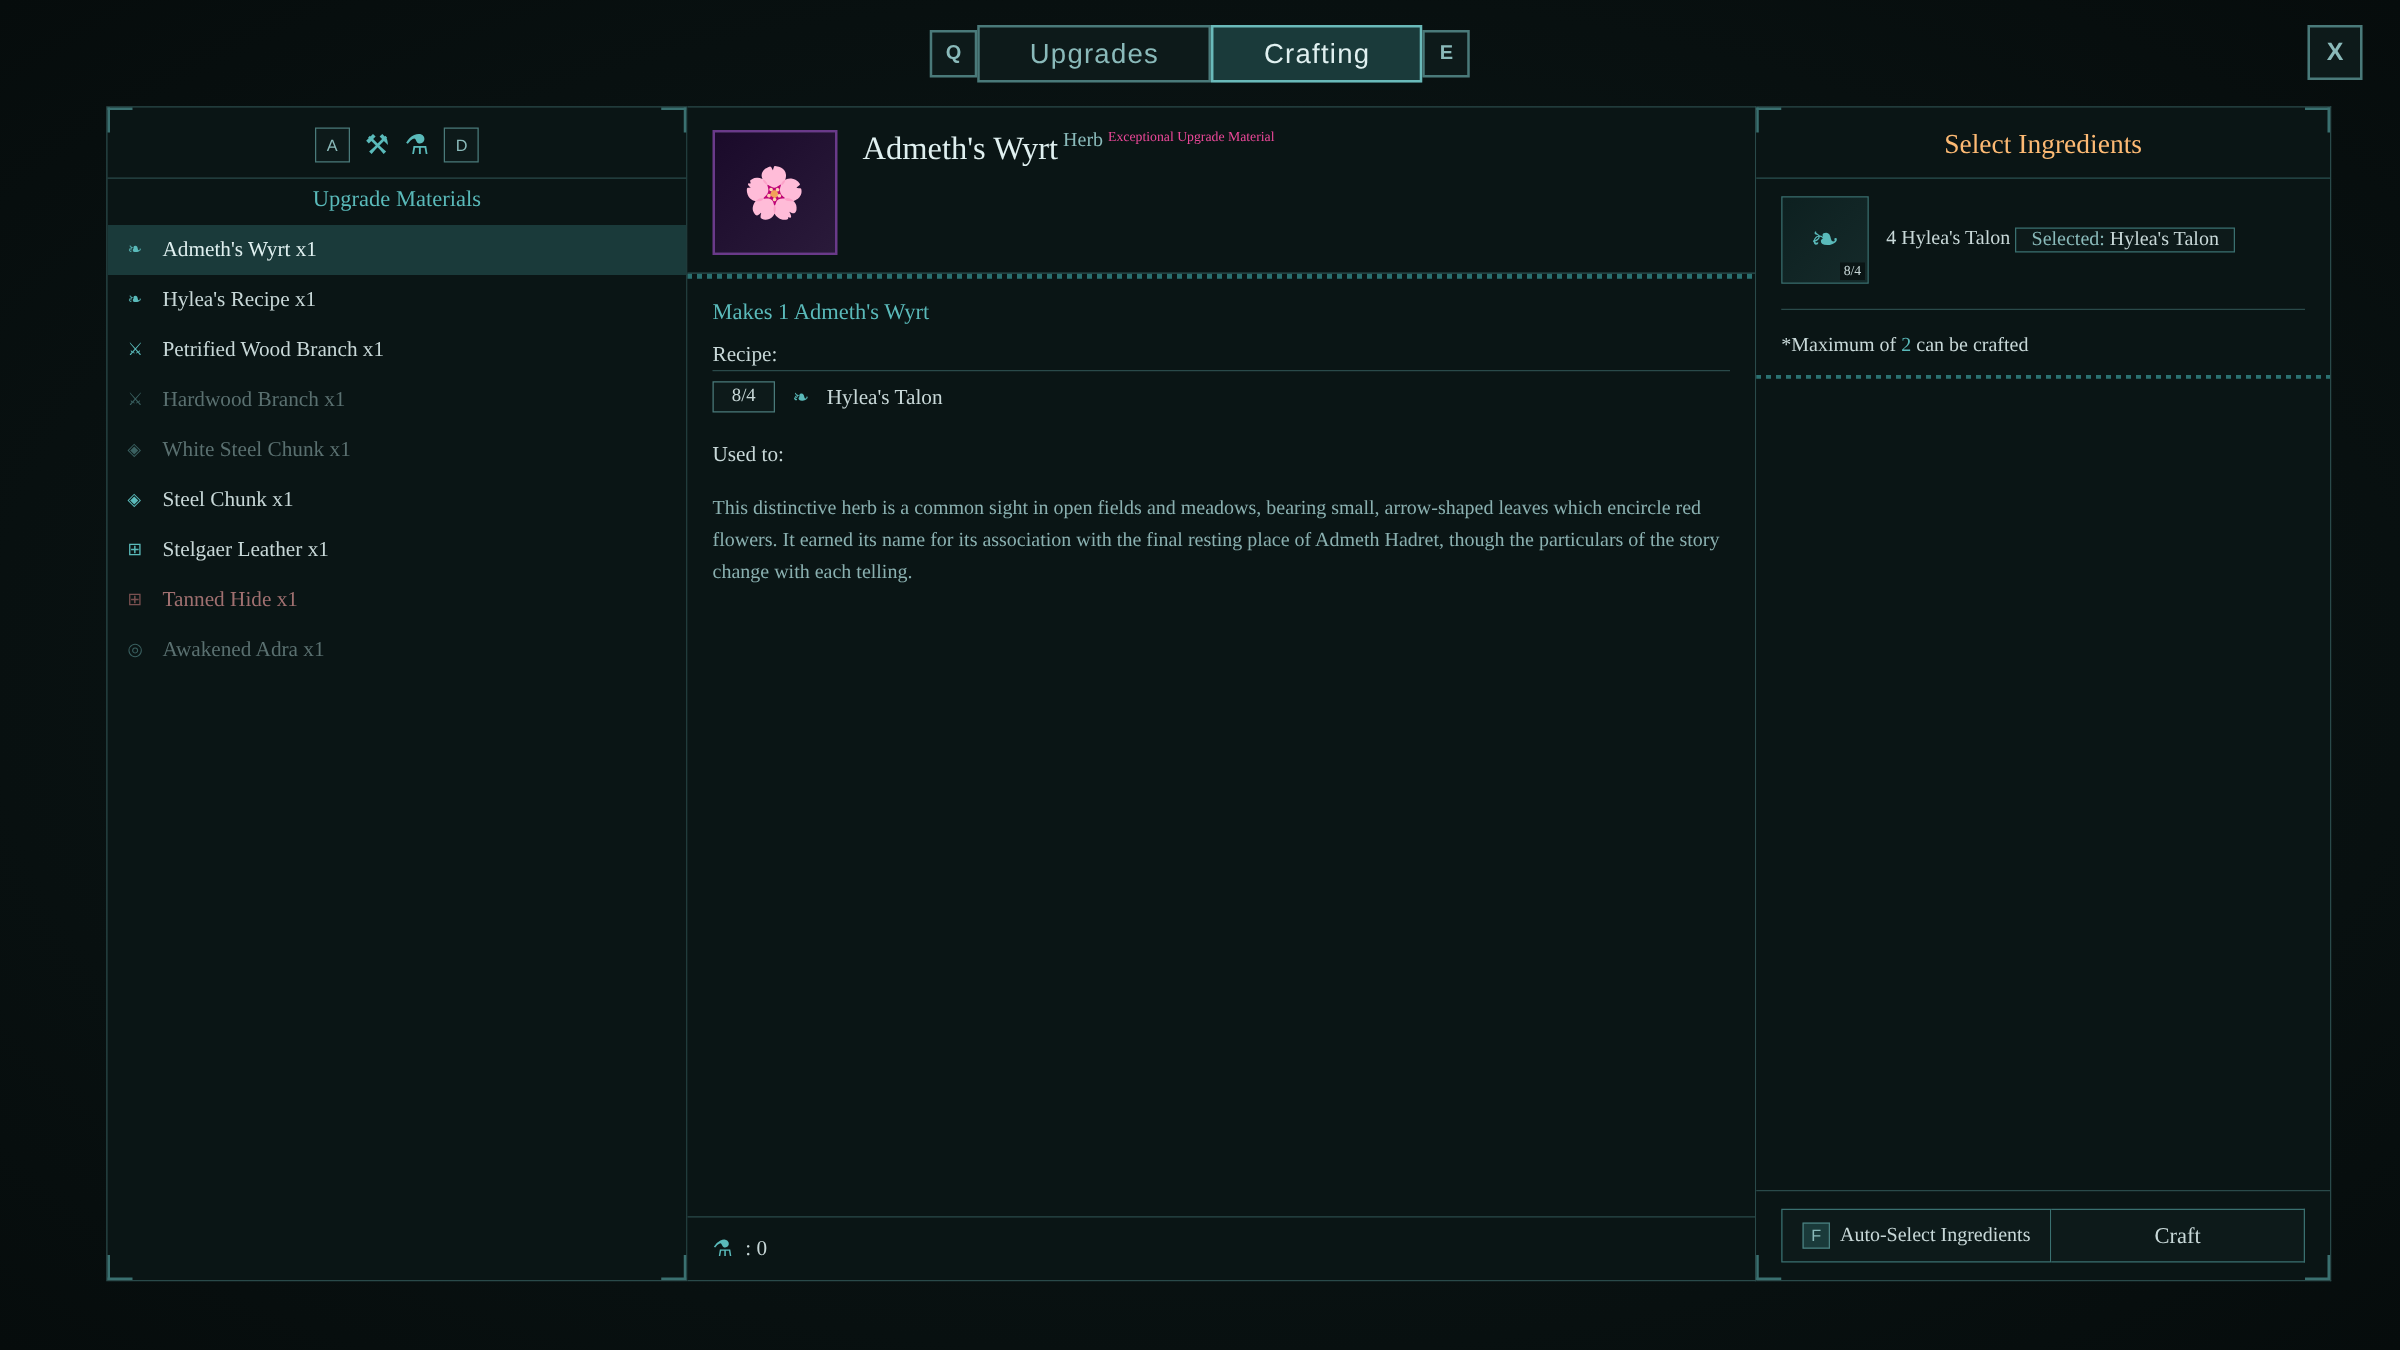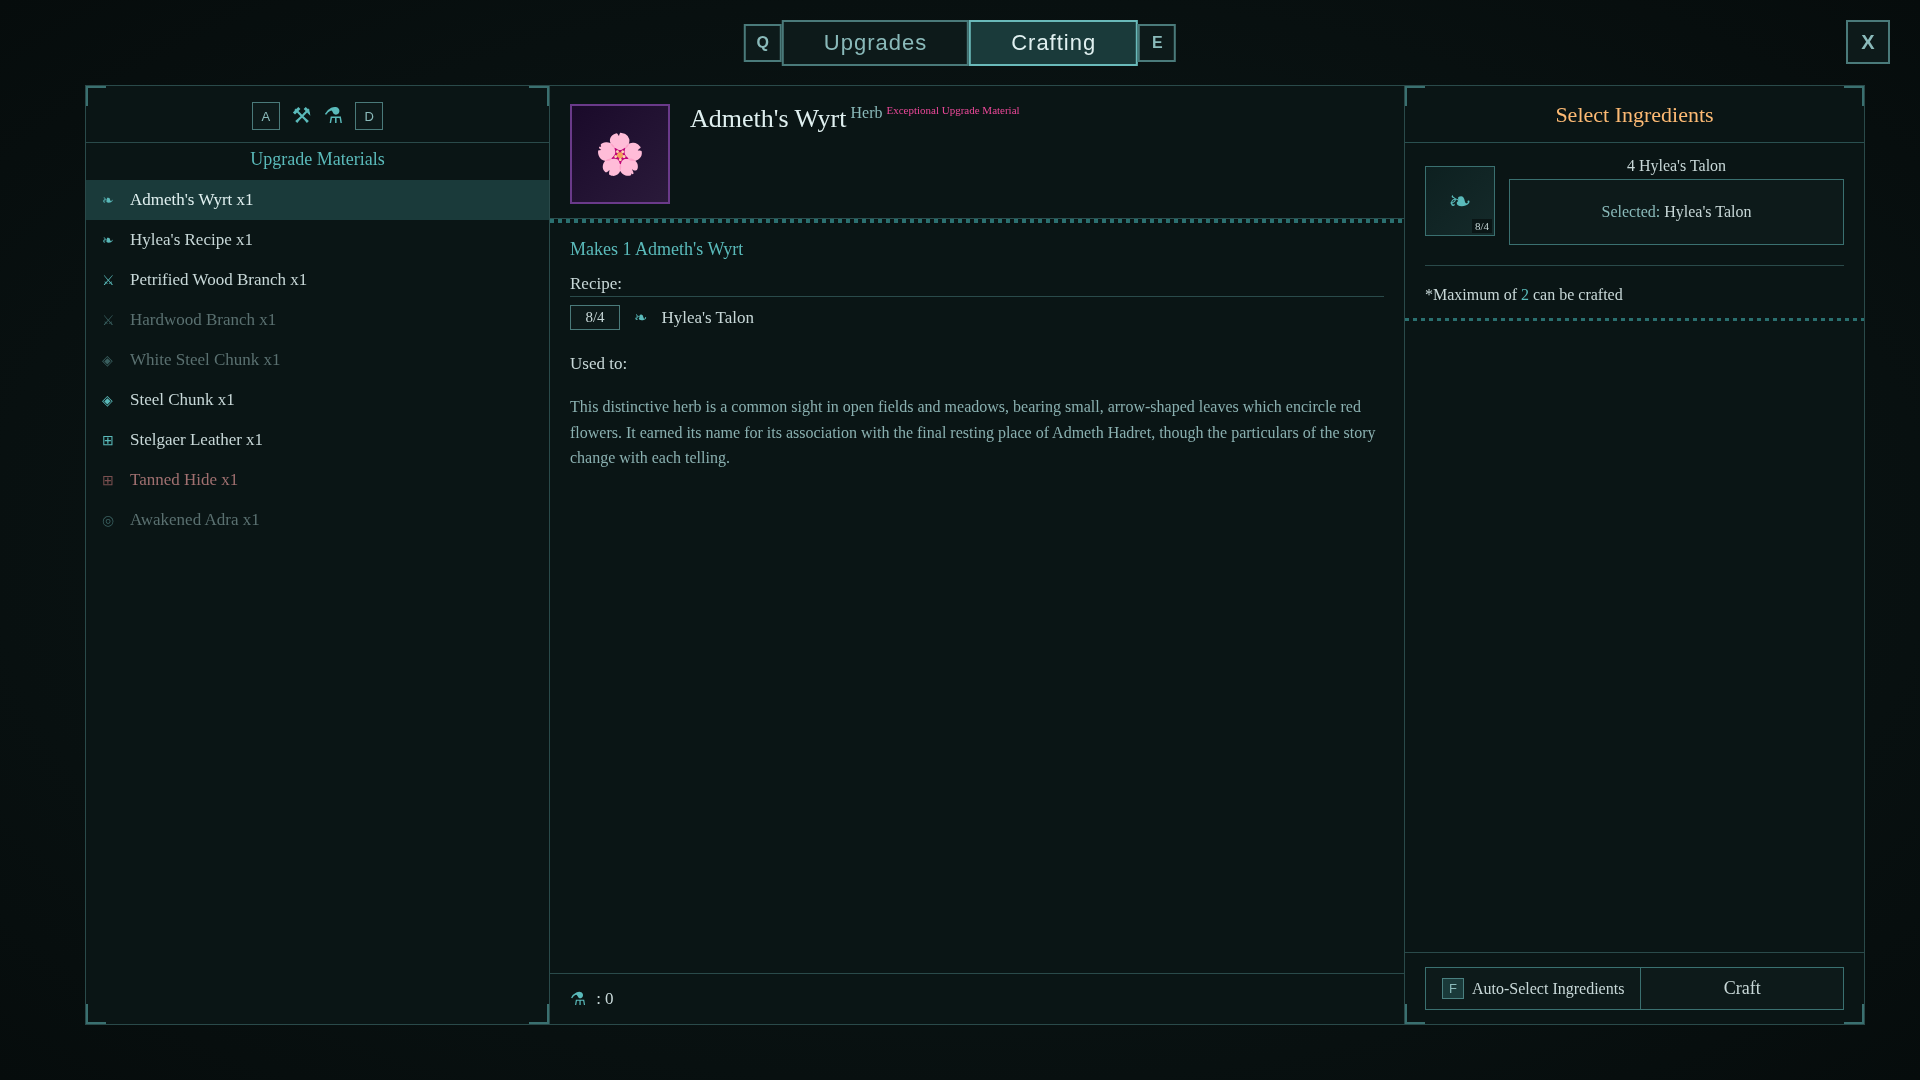"4 Hylea's Talon" .ingredient-detail { flex-direction: column -> row; text-align: center -> none }
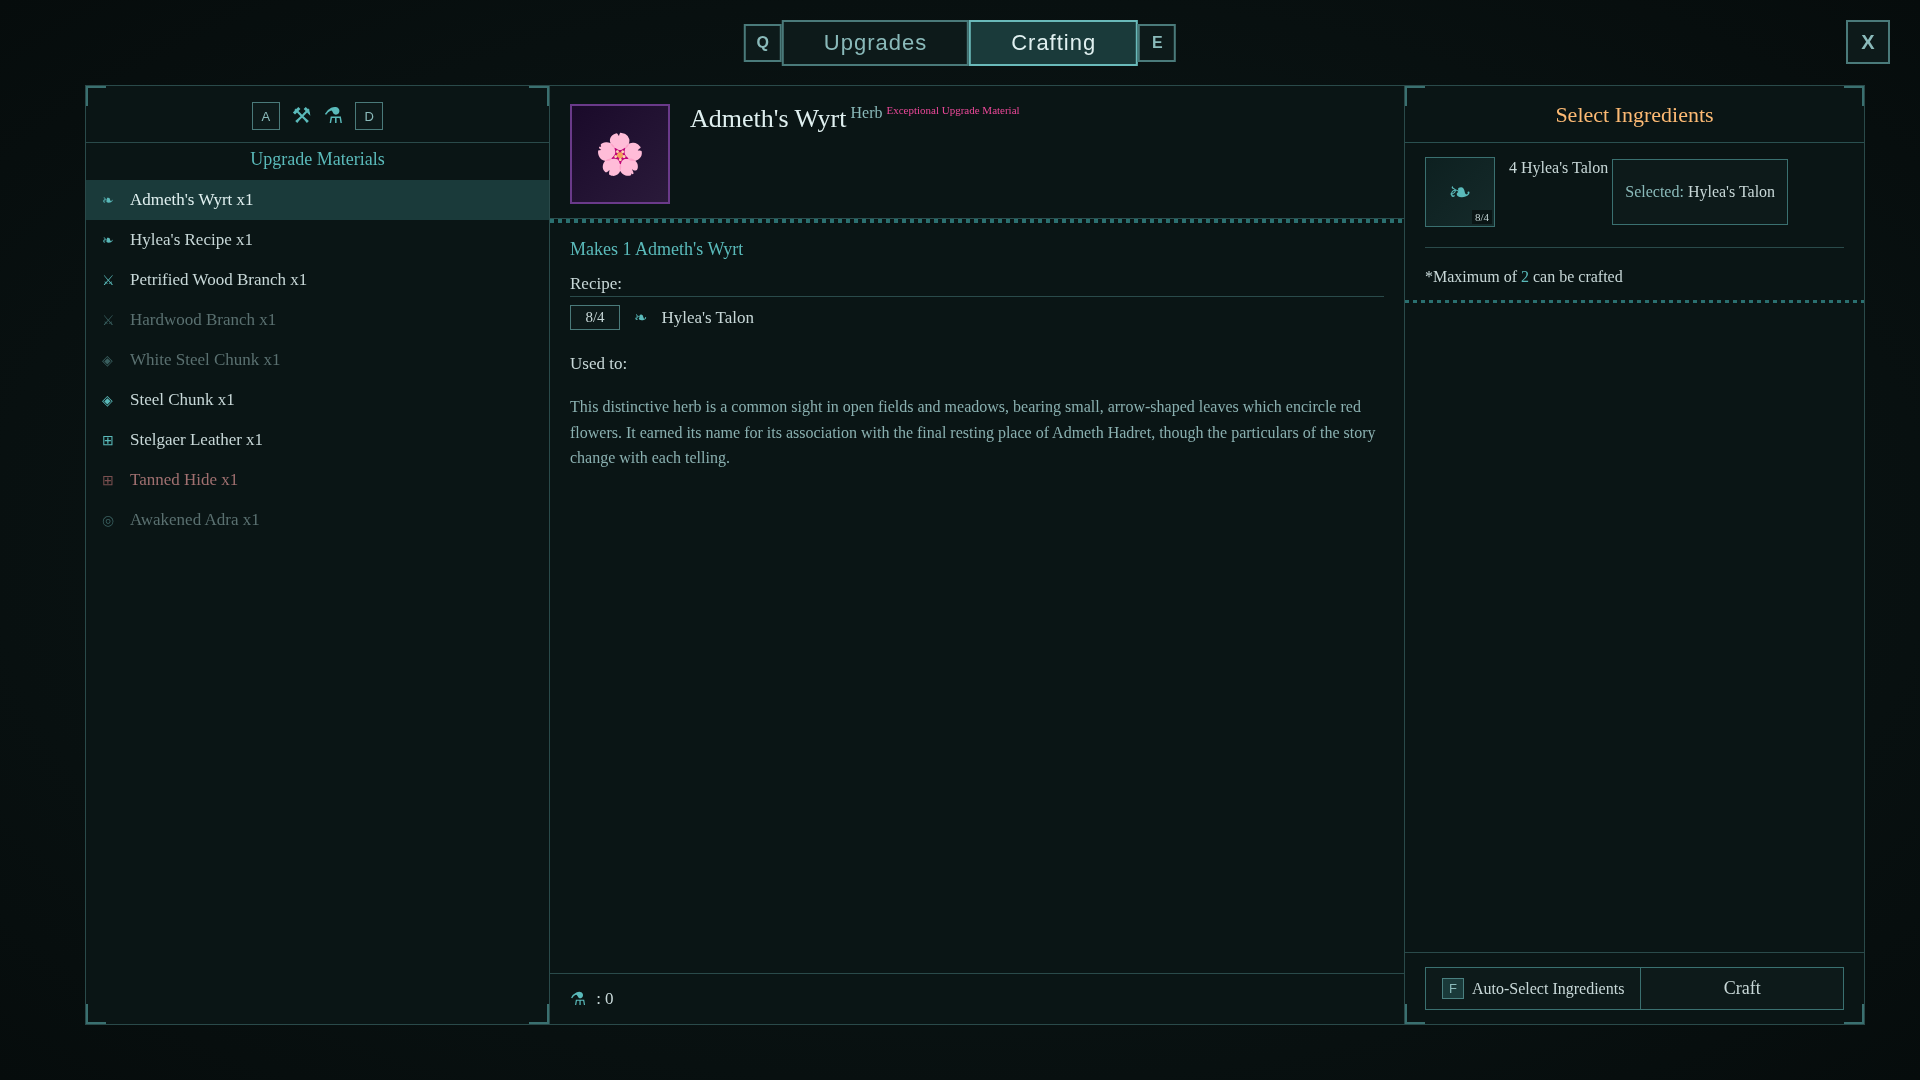"Selected: Hylea's Talon" .ingredient-selected { padding: 23px 12px -> 0 12px }
